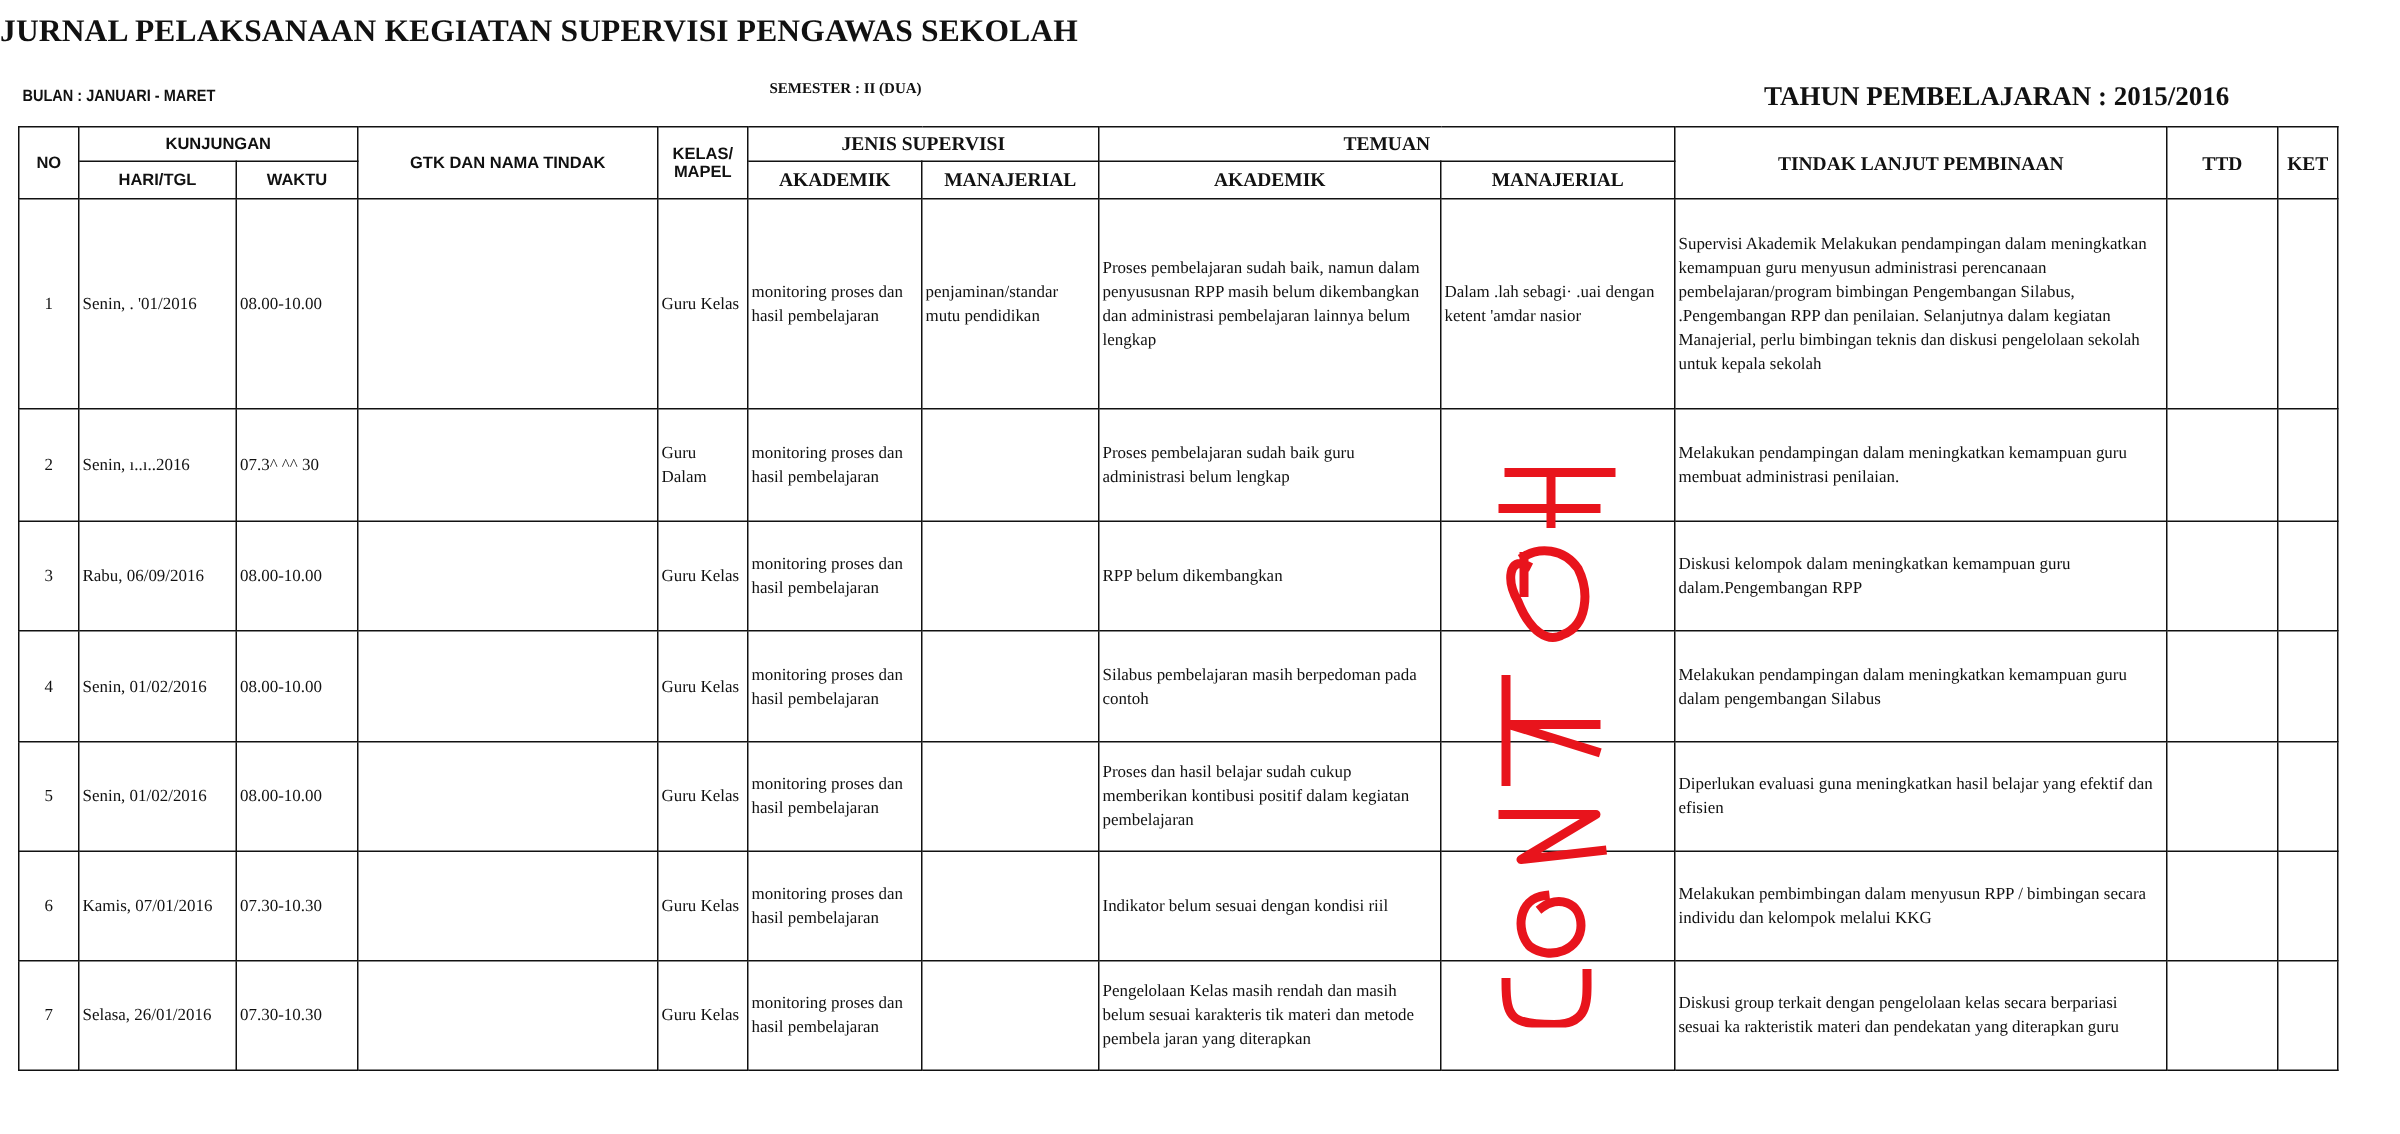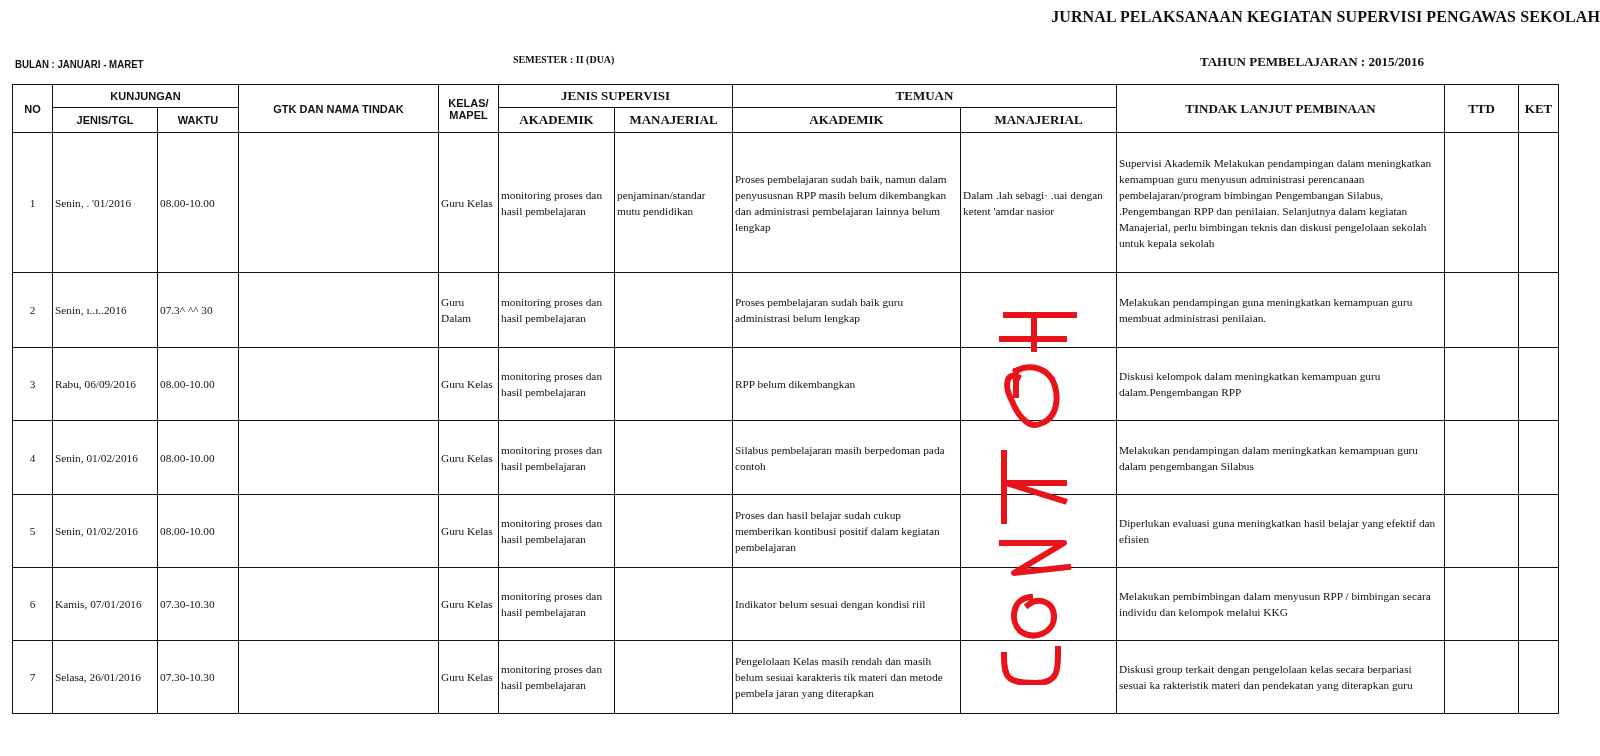"JURNAL PELAKSANAAN KEGIATAN SUPERVISI" .title { font-size: 16px -> 21px; text-align: right -> left }
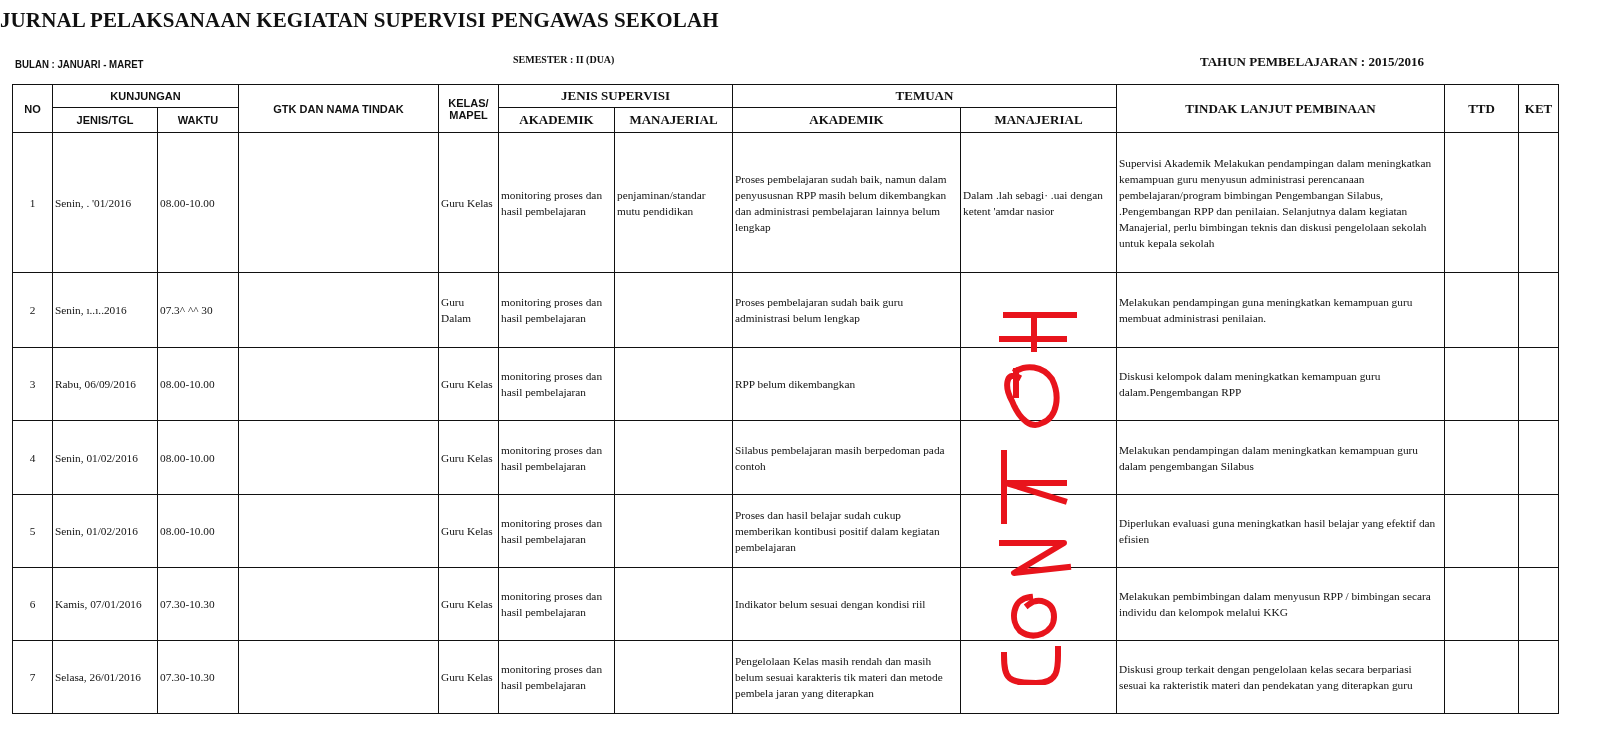"TAHUN PEMBELAJARAN : 2015/2016" .meta.right { font-size: 13px -> 18px; left: 1200px -> 1176px }
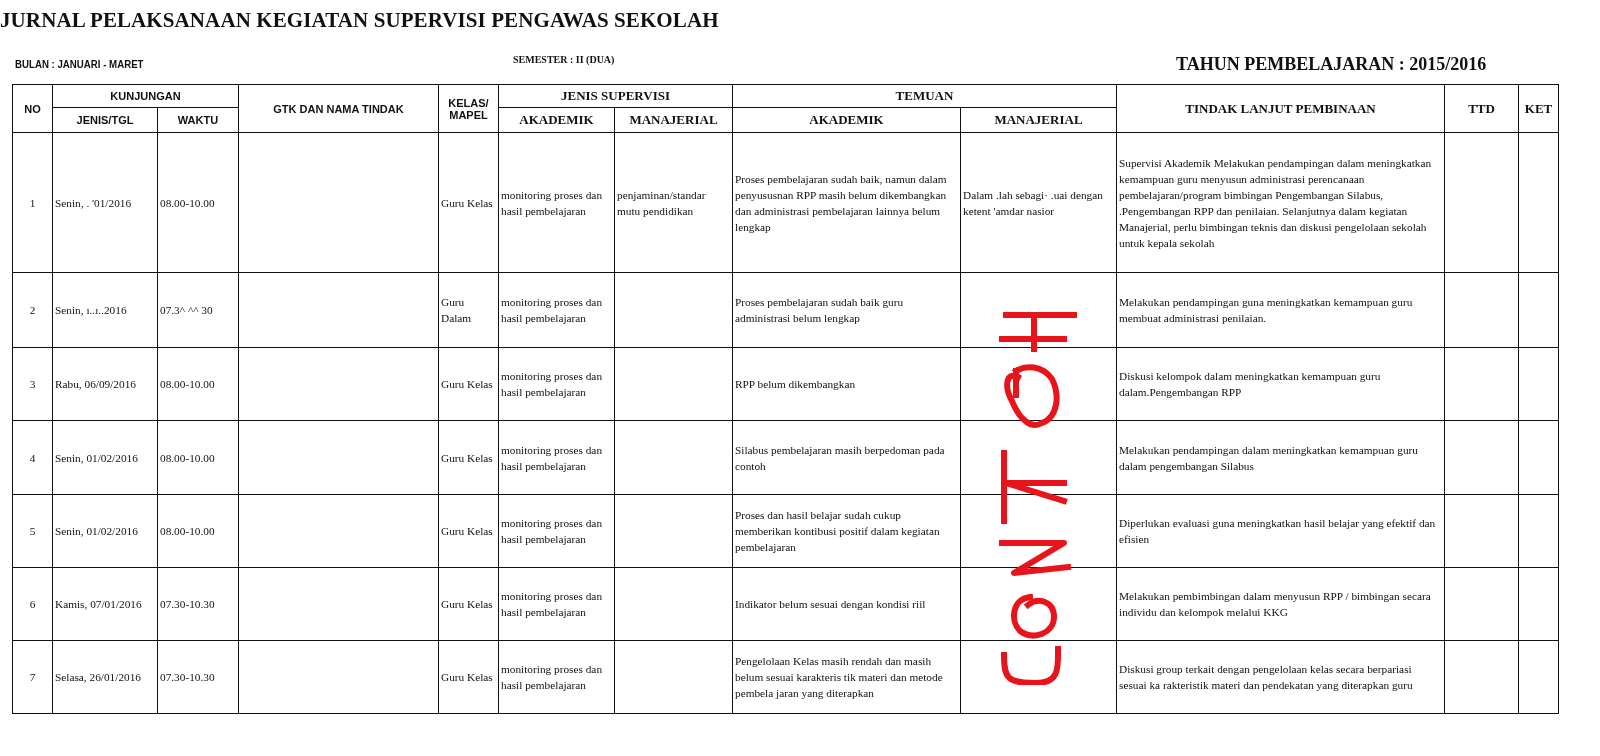"JENIS/TGL" th.sans { text: JENIS/TGL -> HARI/TGL }
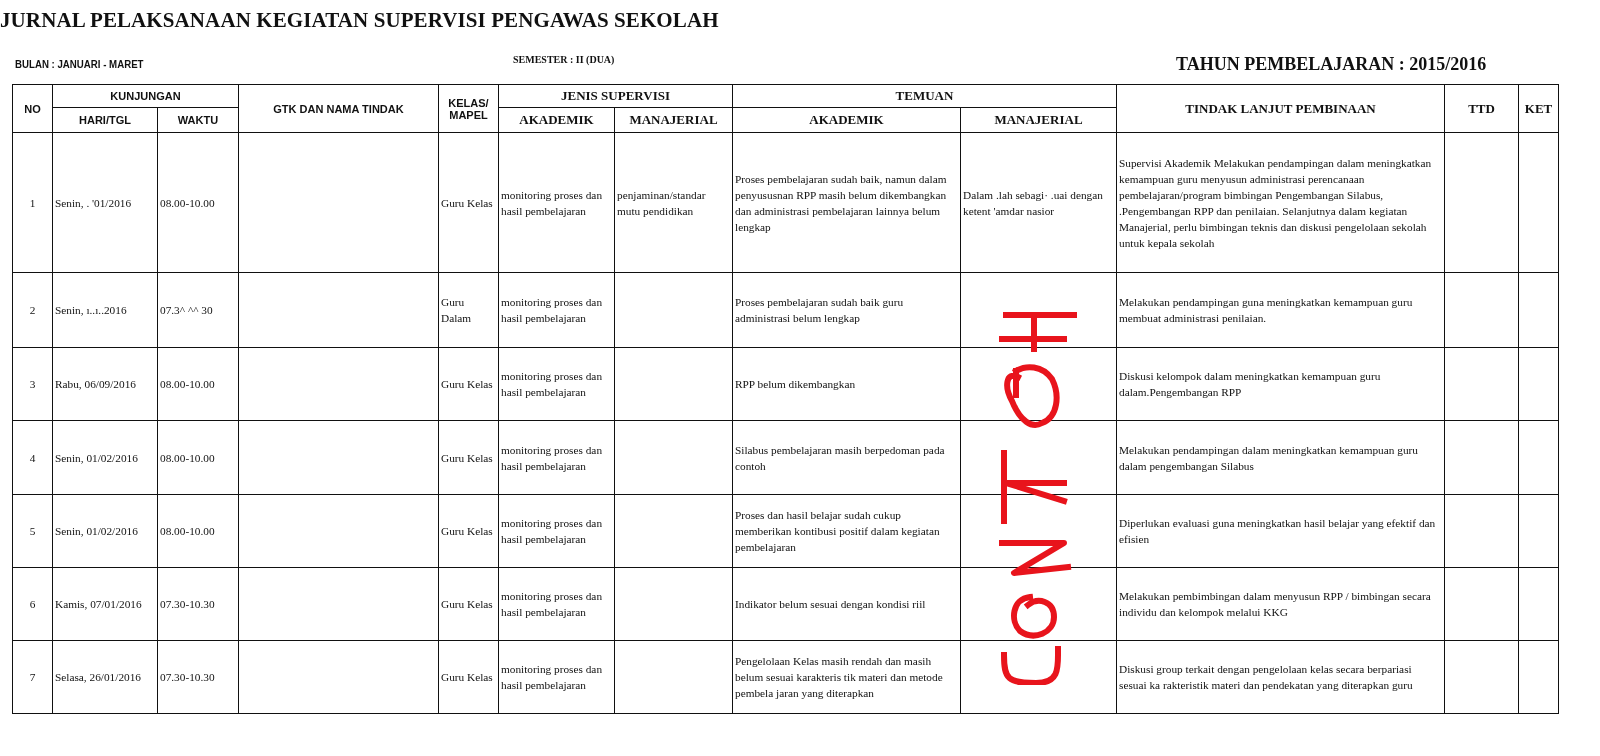"Melakukan pendampingan guna meningkatkan" td { text: guna -> dalam }
